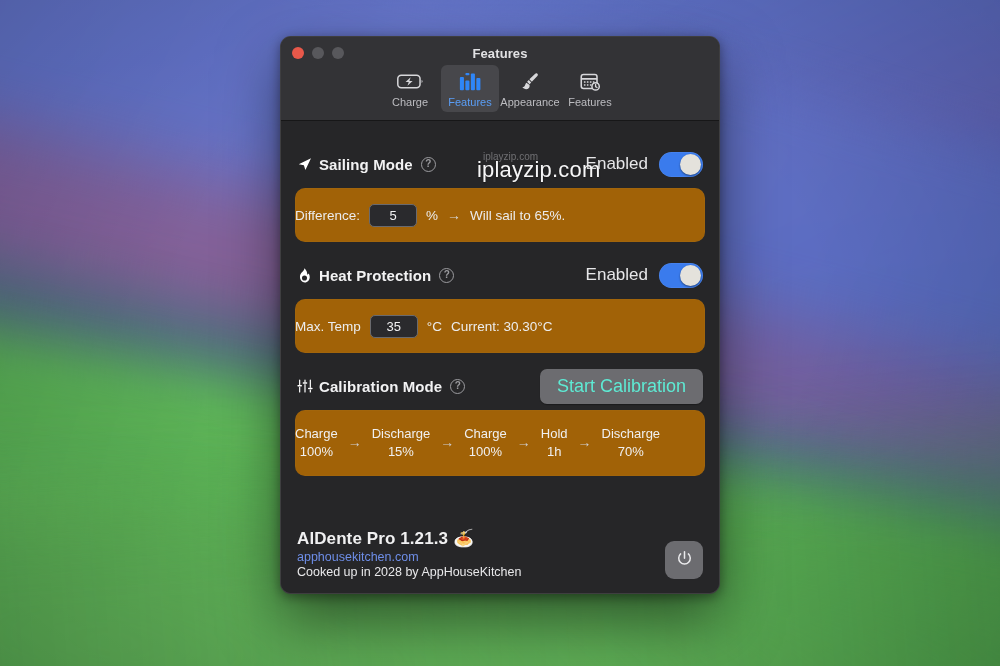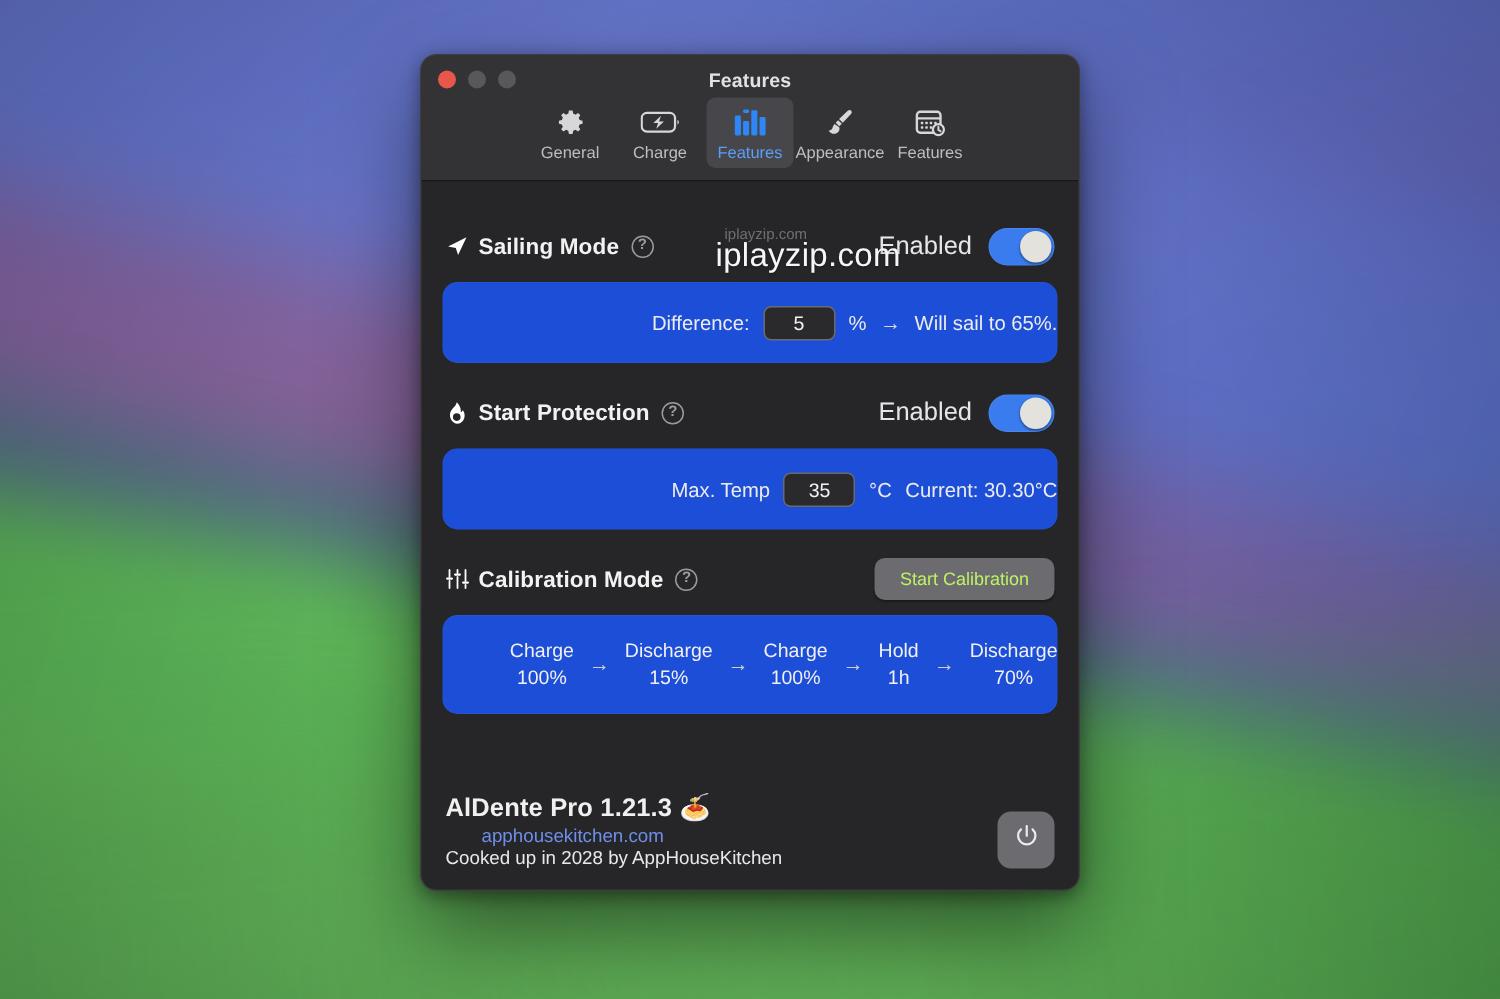"General" div.tab { html: <div> <span> <svg> <path></path> <path></path> </svg> </span> <span>General</span> </div> -> none }
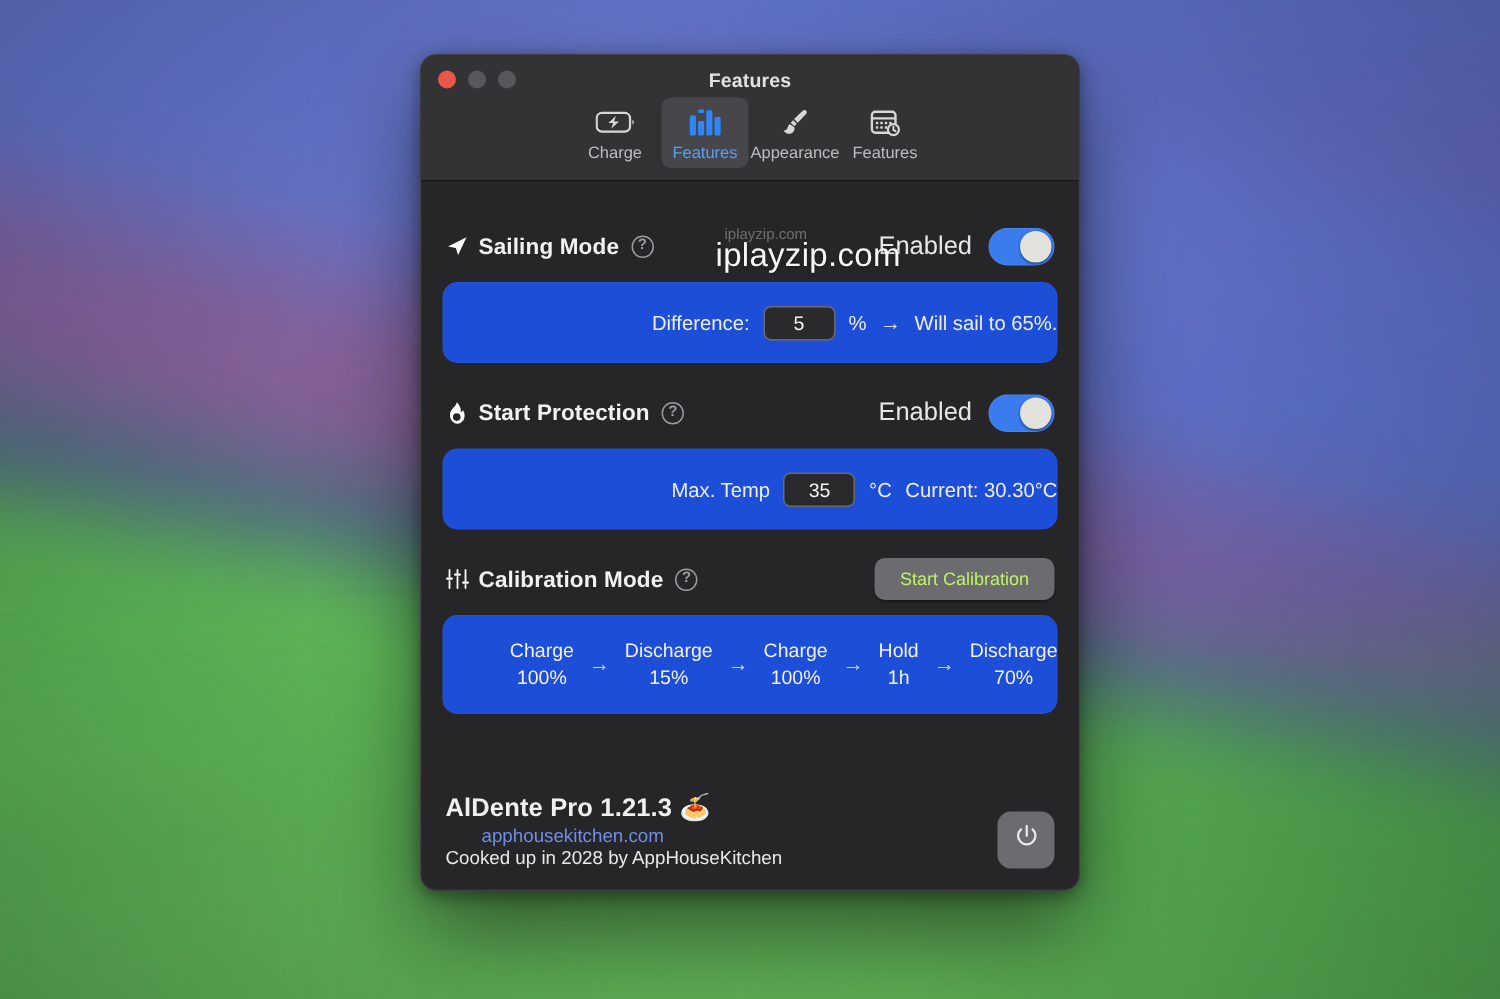"Difference:" .panel { background: #1d4ed8 -> #a16207; justify-content: flex-end -> flex-start }
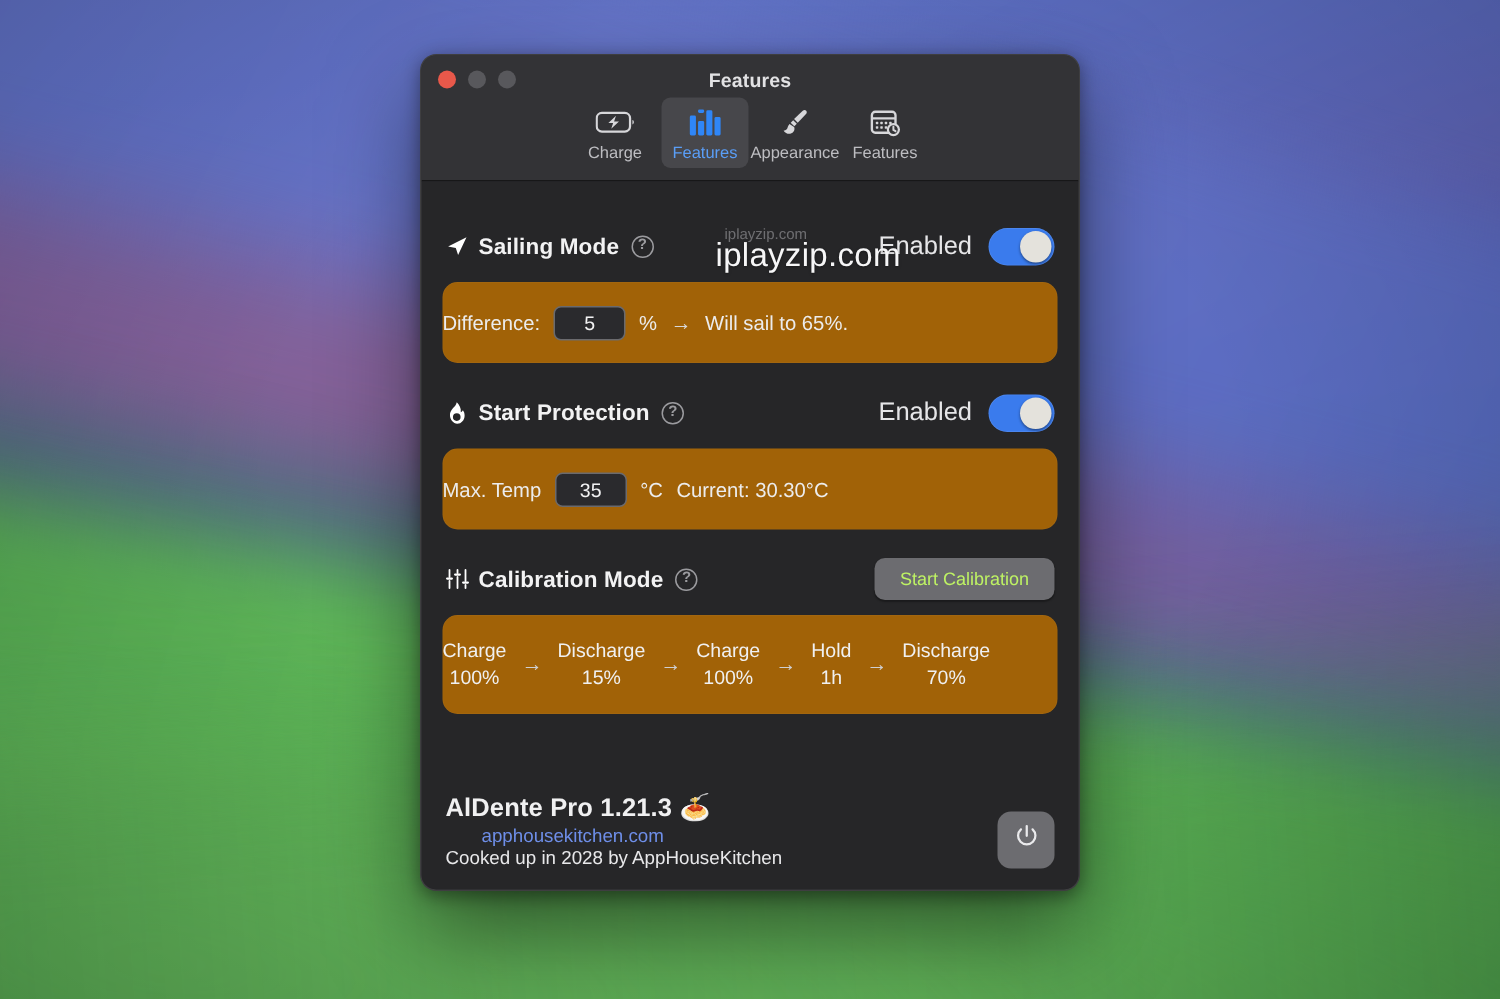"Start Protection" span.sec-title { text: Start -> Heat }
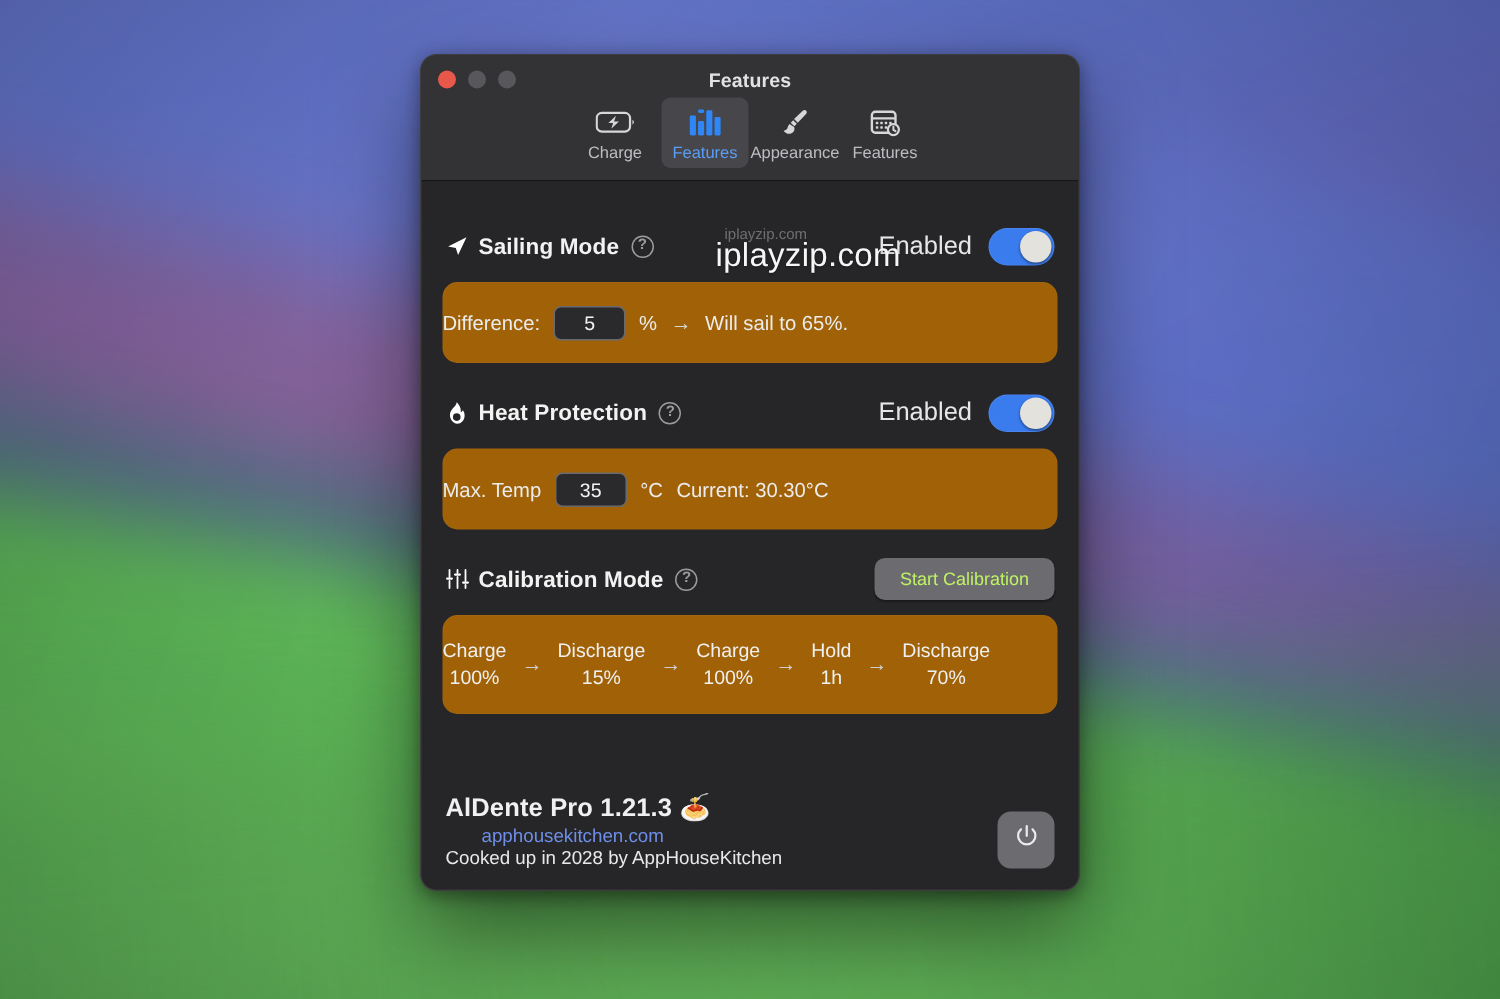"Start Calibration" .btn-primary { color: #bef264 -> #5eead4; font-size: 12px -> 18px }
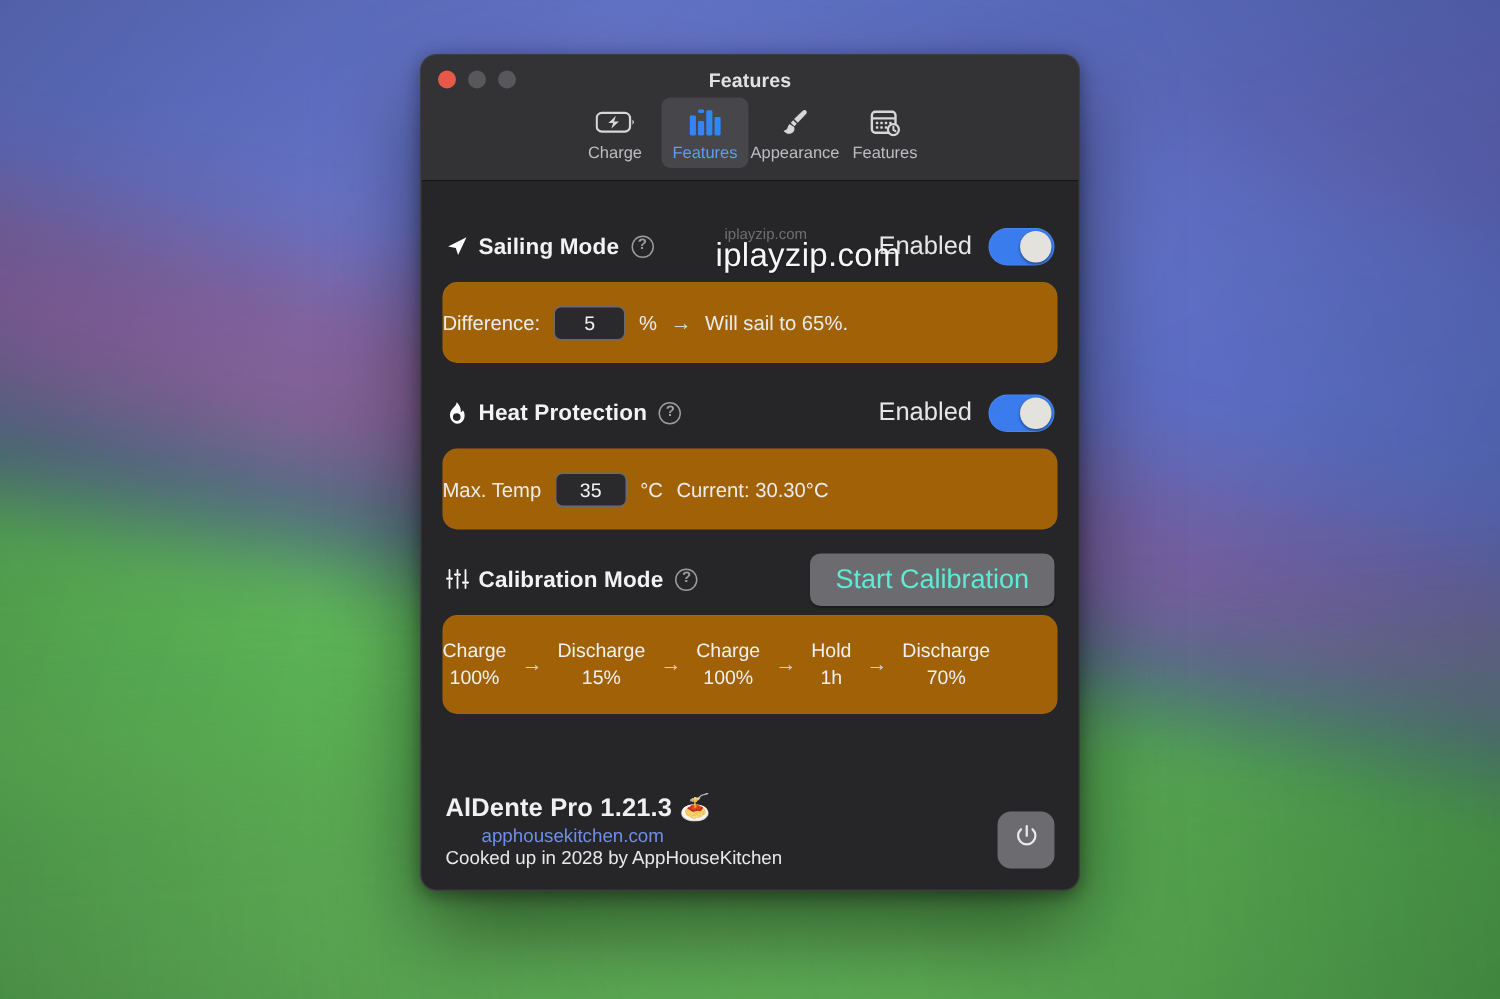"apphousekitchen.com" .fl2 { margin-left: 24px -> none }
